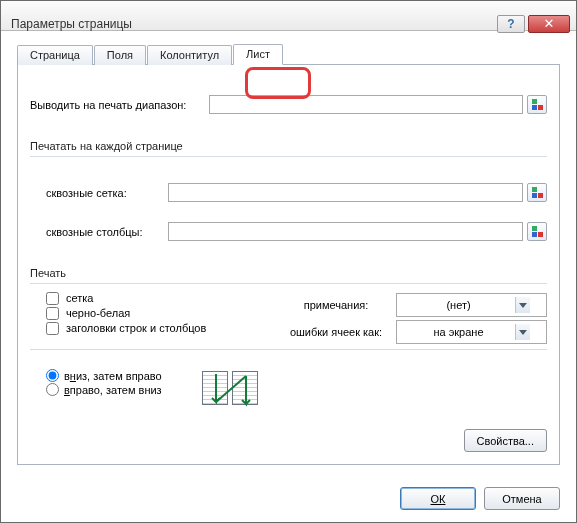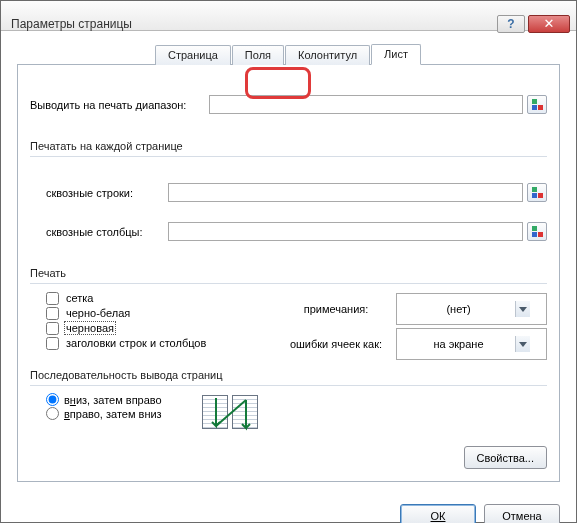"Страница" .tabs { justify-content: center -> none }
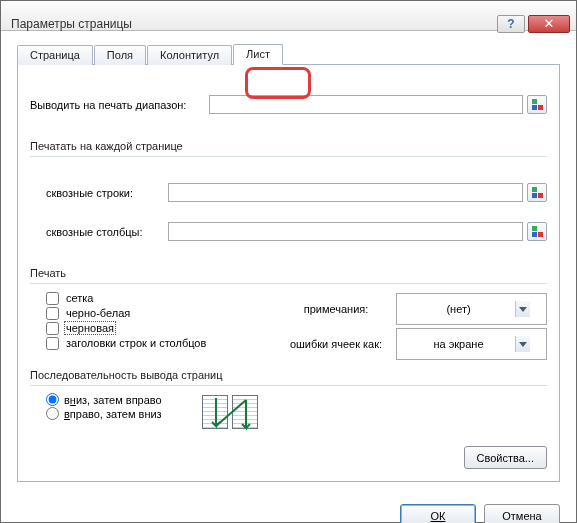"сквозные строки:" label.lead { text: строки -> сетка }
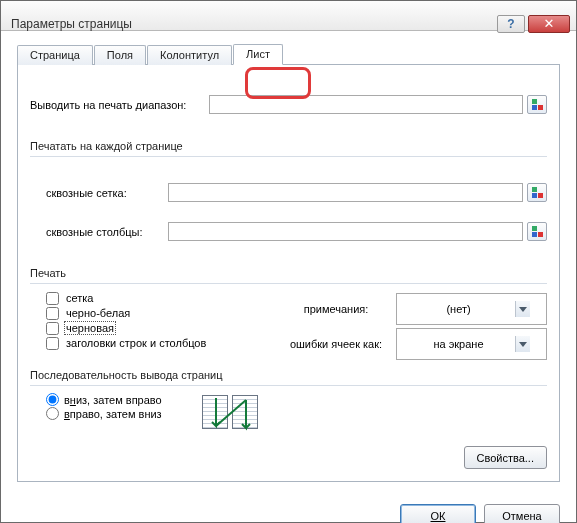"(нет)" .combo { height: 32px -> 24px }
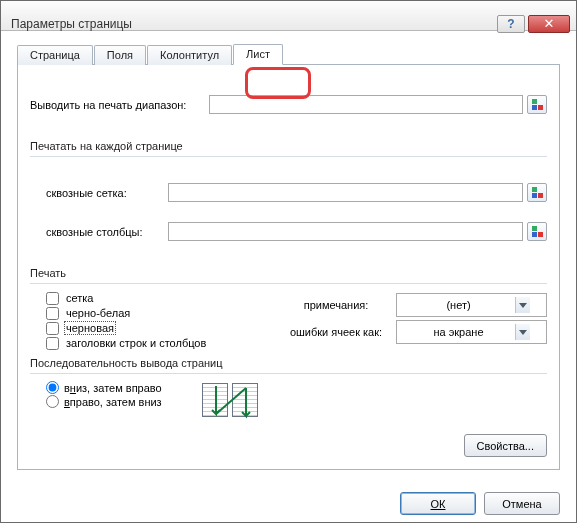"черновая" div.chk { html: <div> <input> <span>черновая</span> </div> -> none }
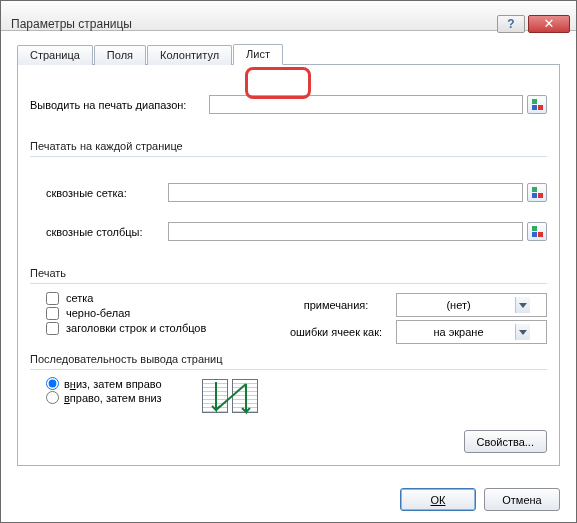"Последовательность вывода страниц" div.group-title { html: <div>Последовательность вывода страниц</div> -> none }
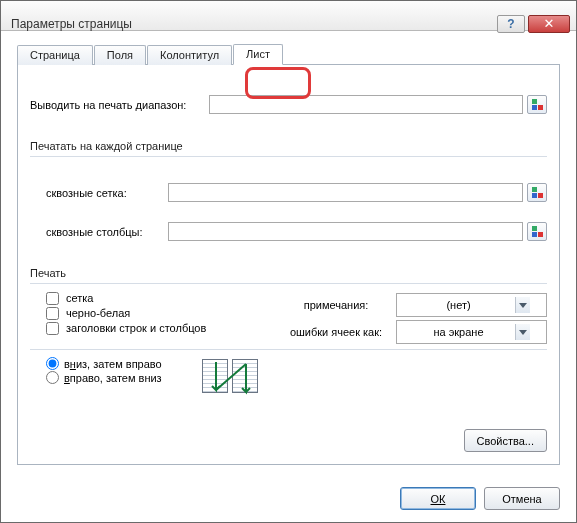"вниз, затем вправо" .order-area { margin-top: 0 -> 12px }
